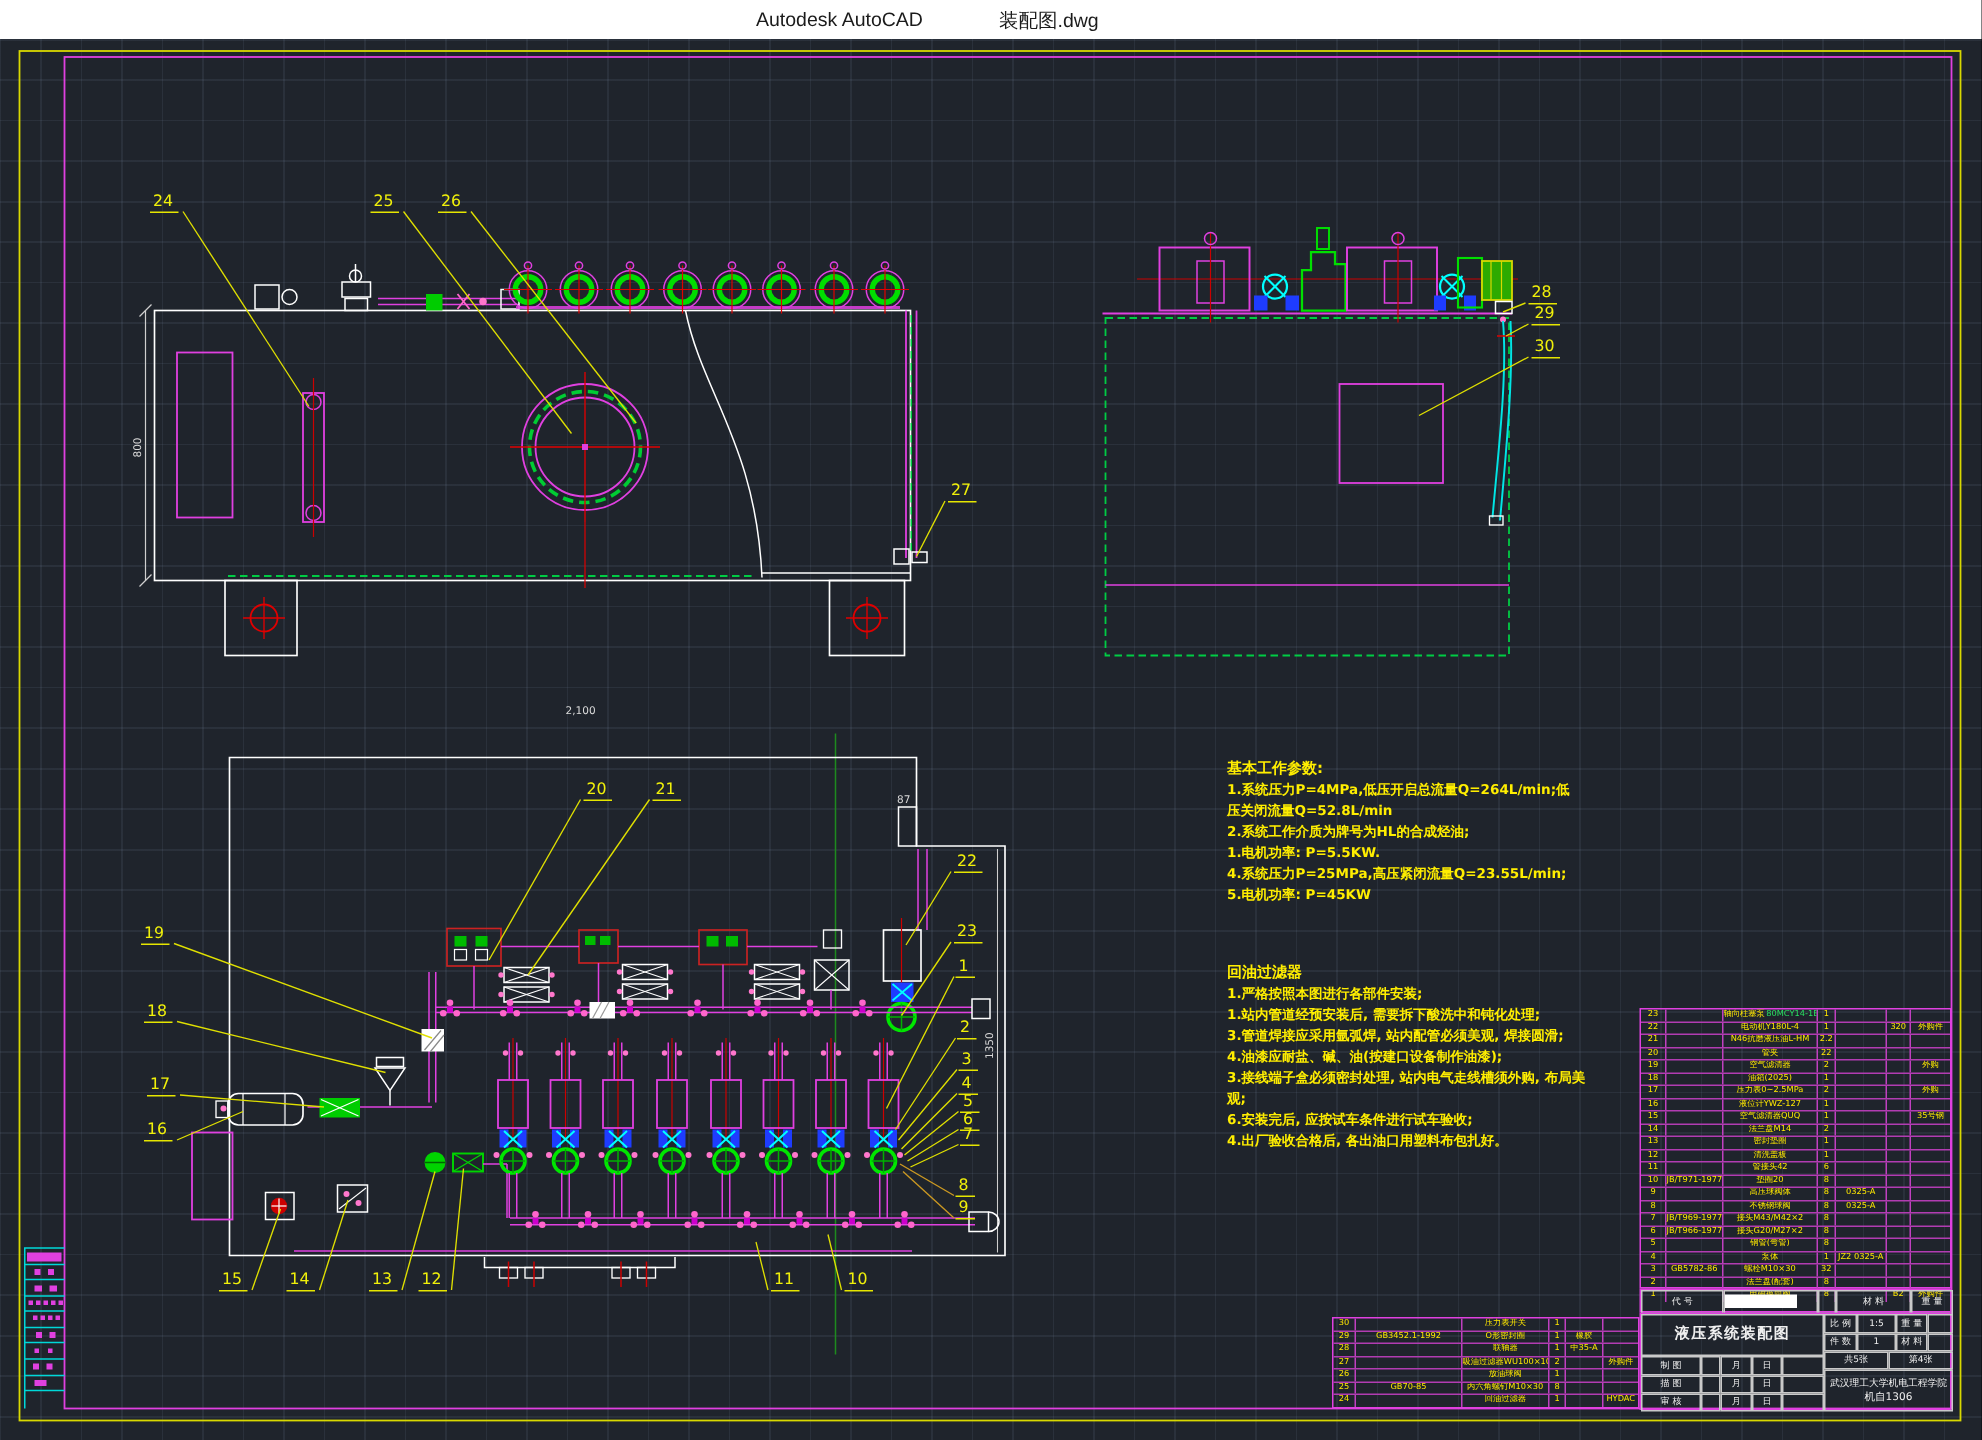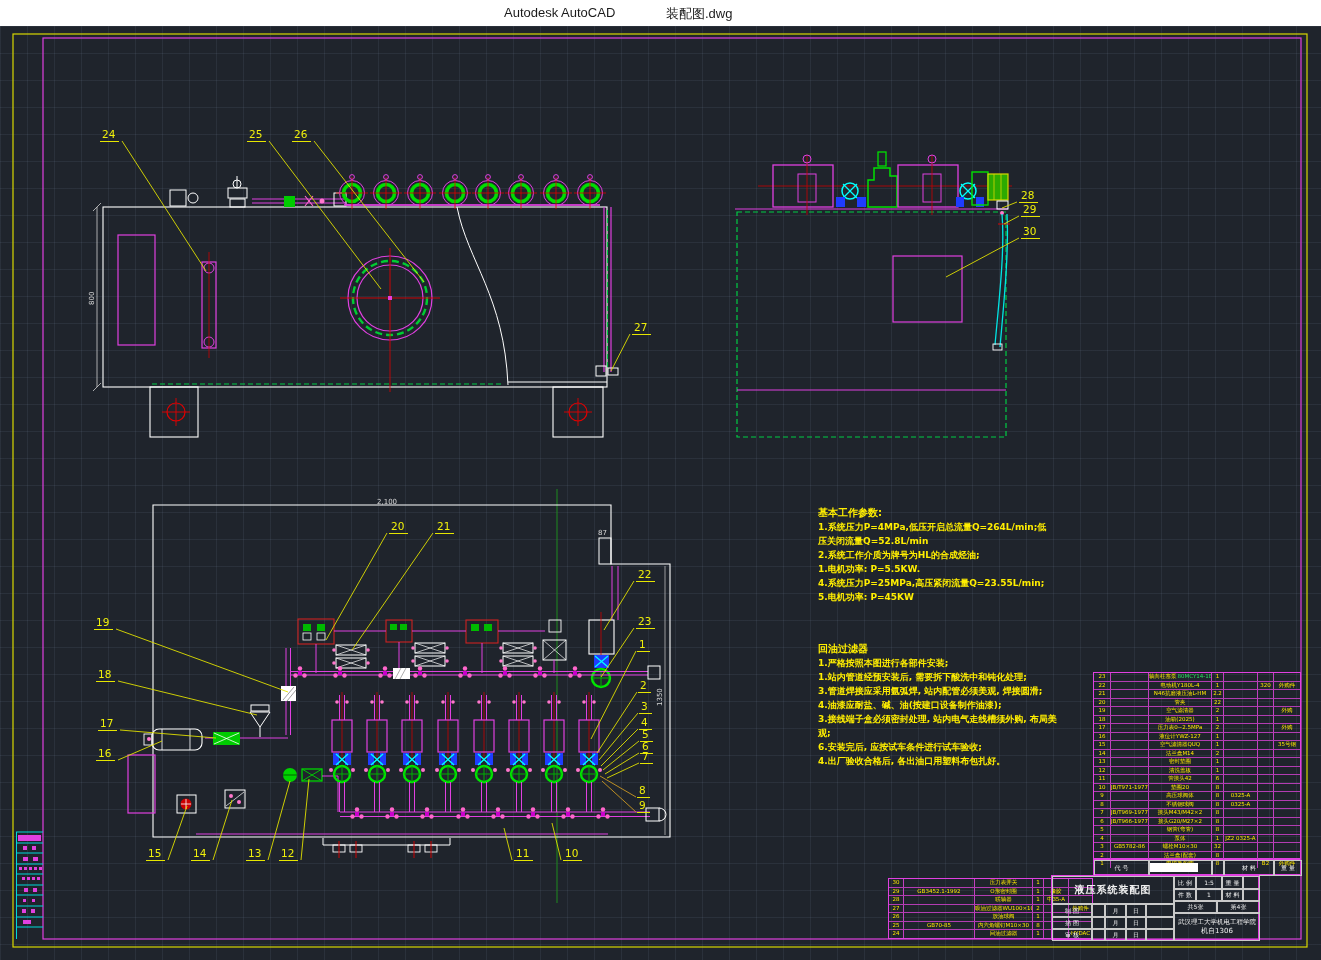"2,100" span.dim { top: 498px -> 470px }
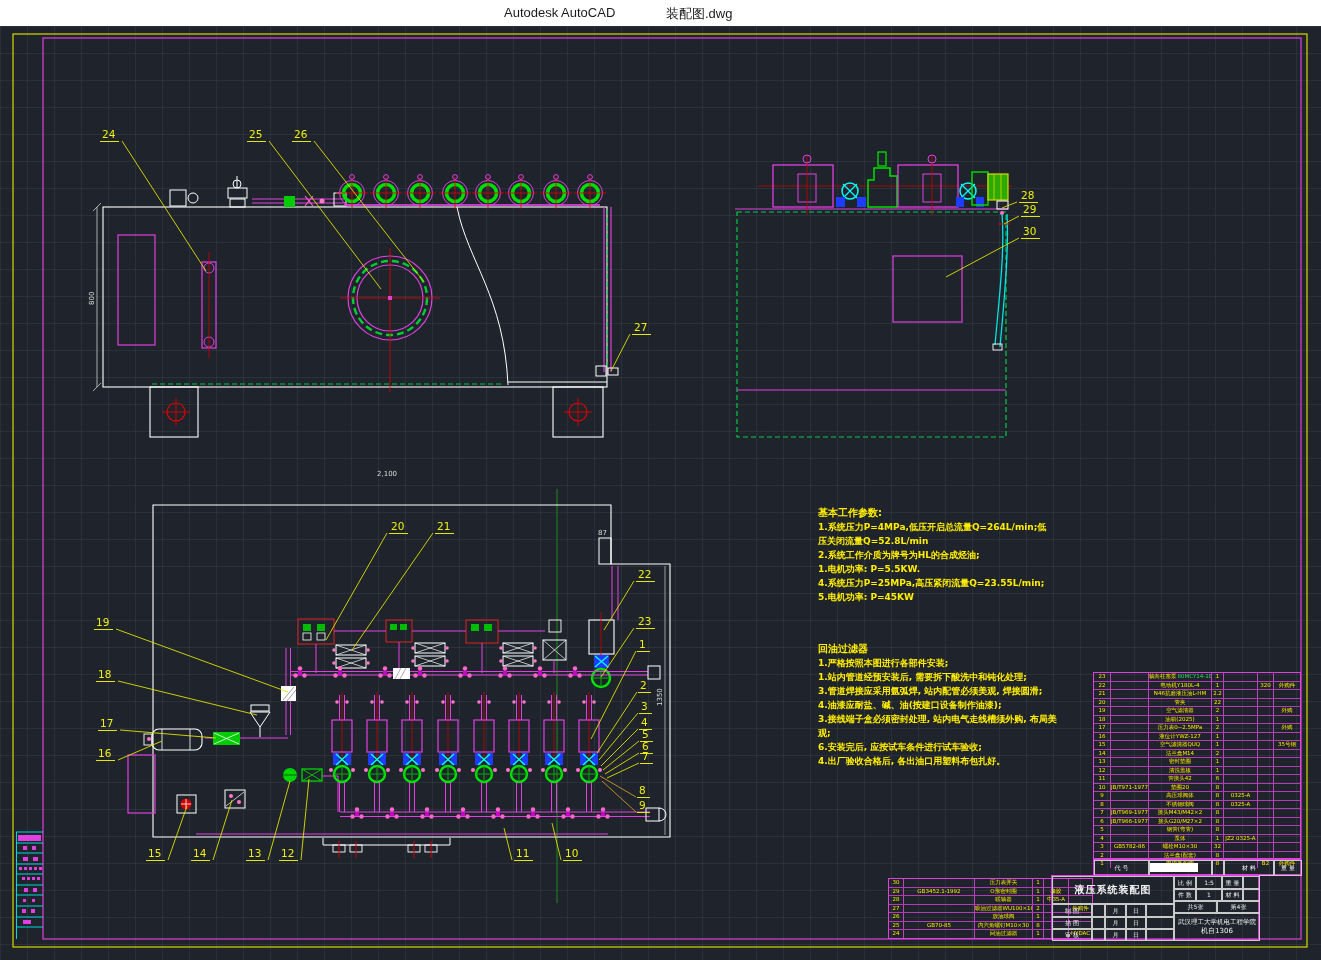"液压系统装配图" div.tblk { left: 1051px -> 1093px }
